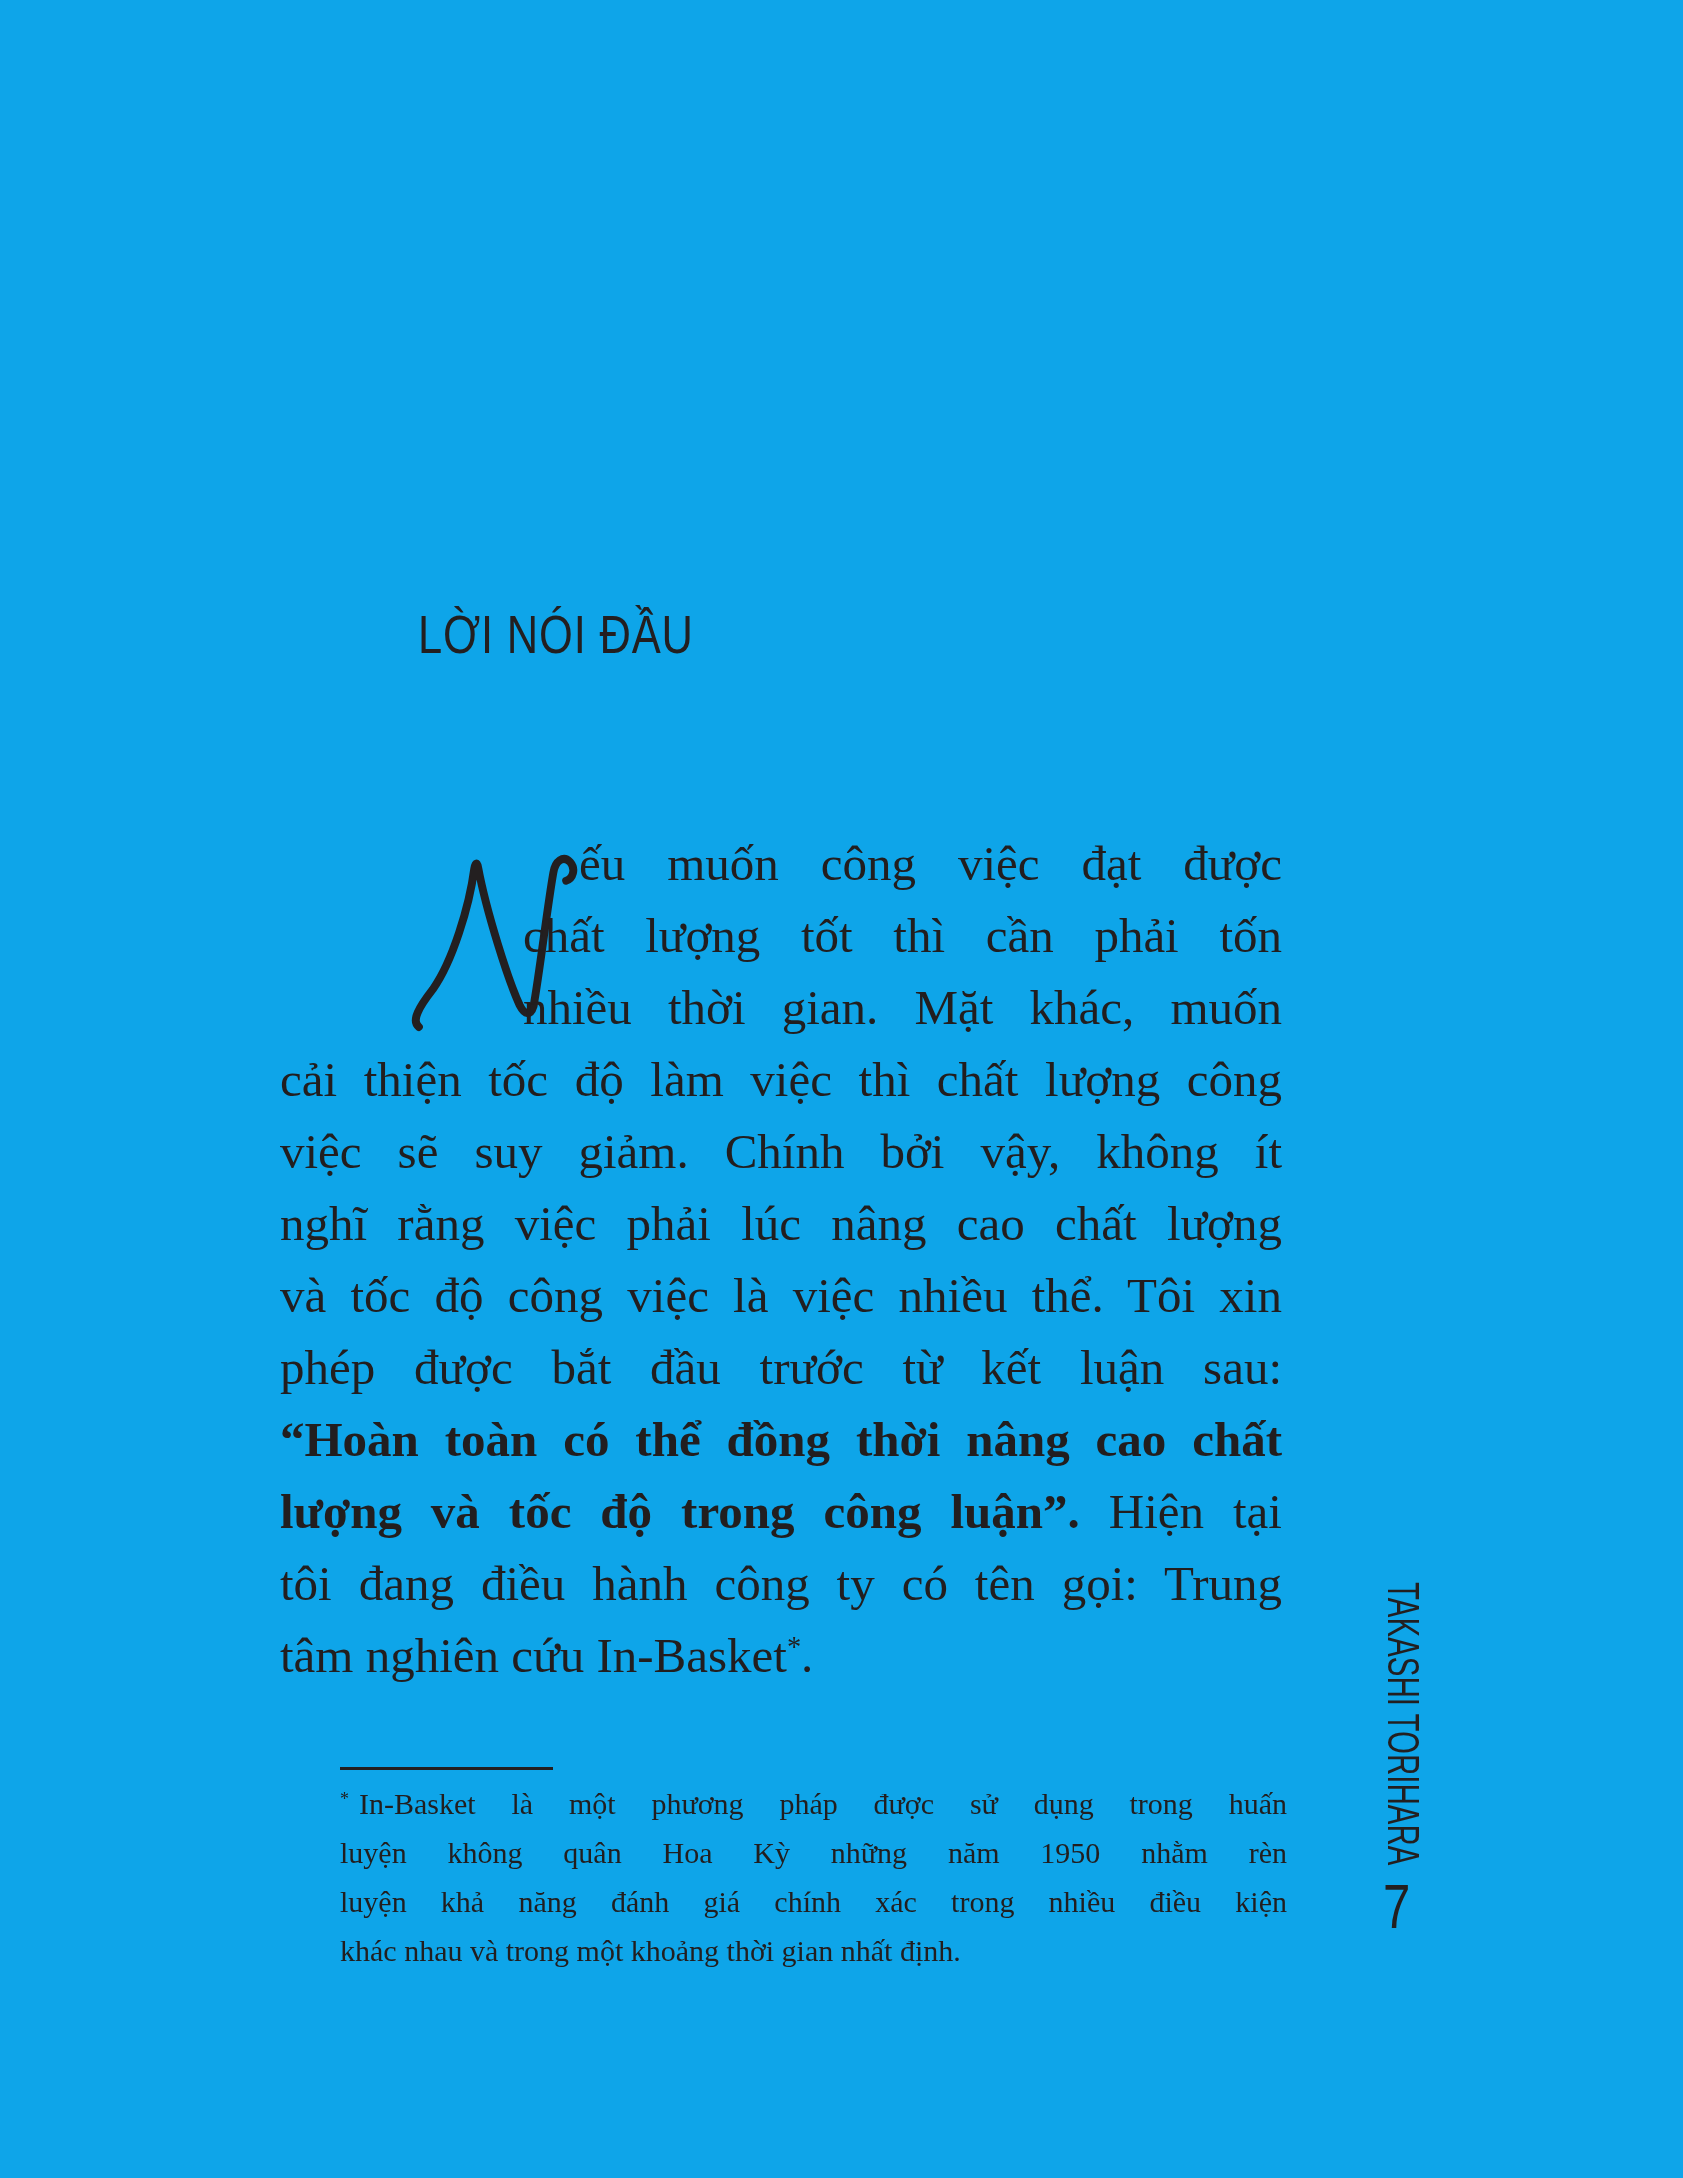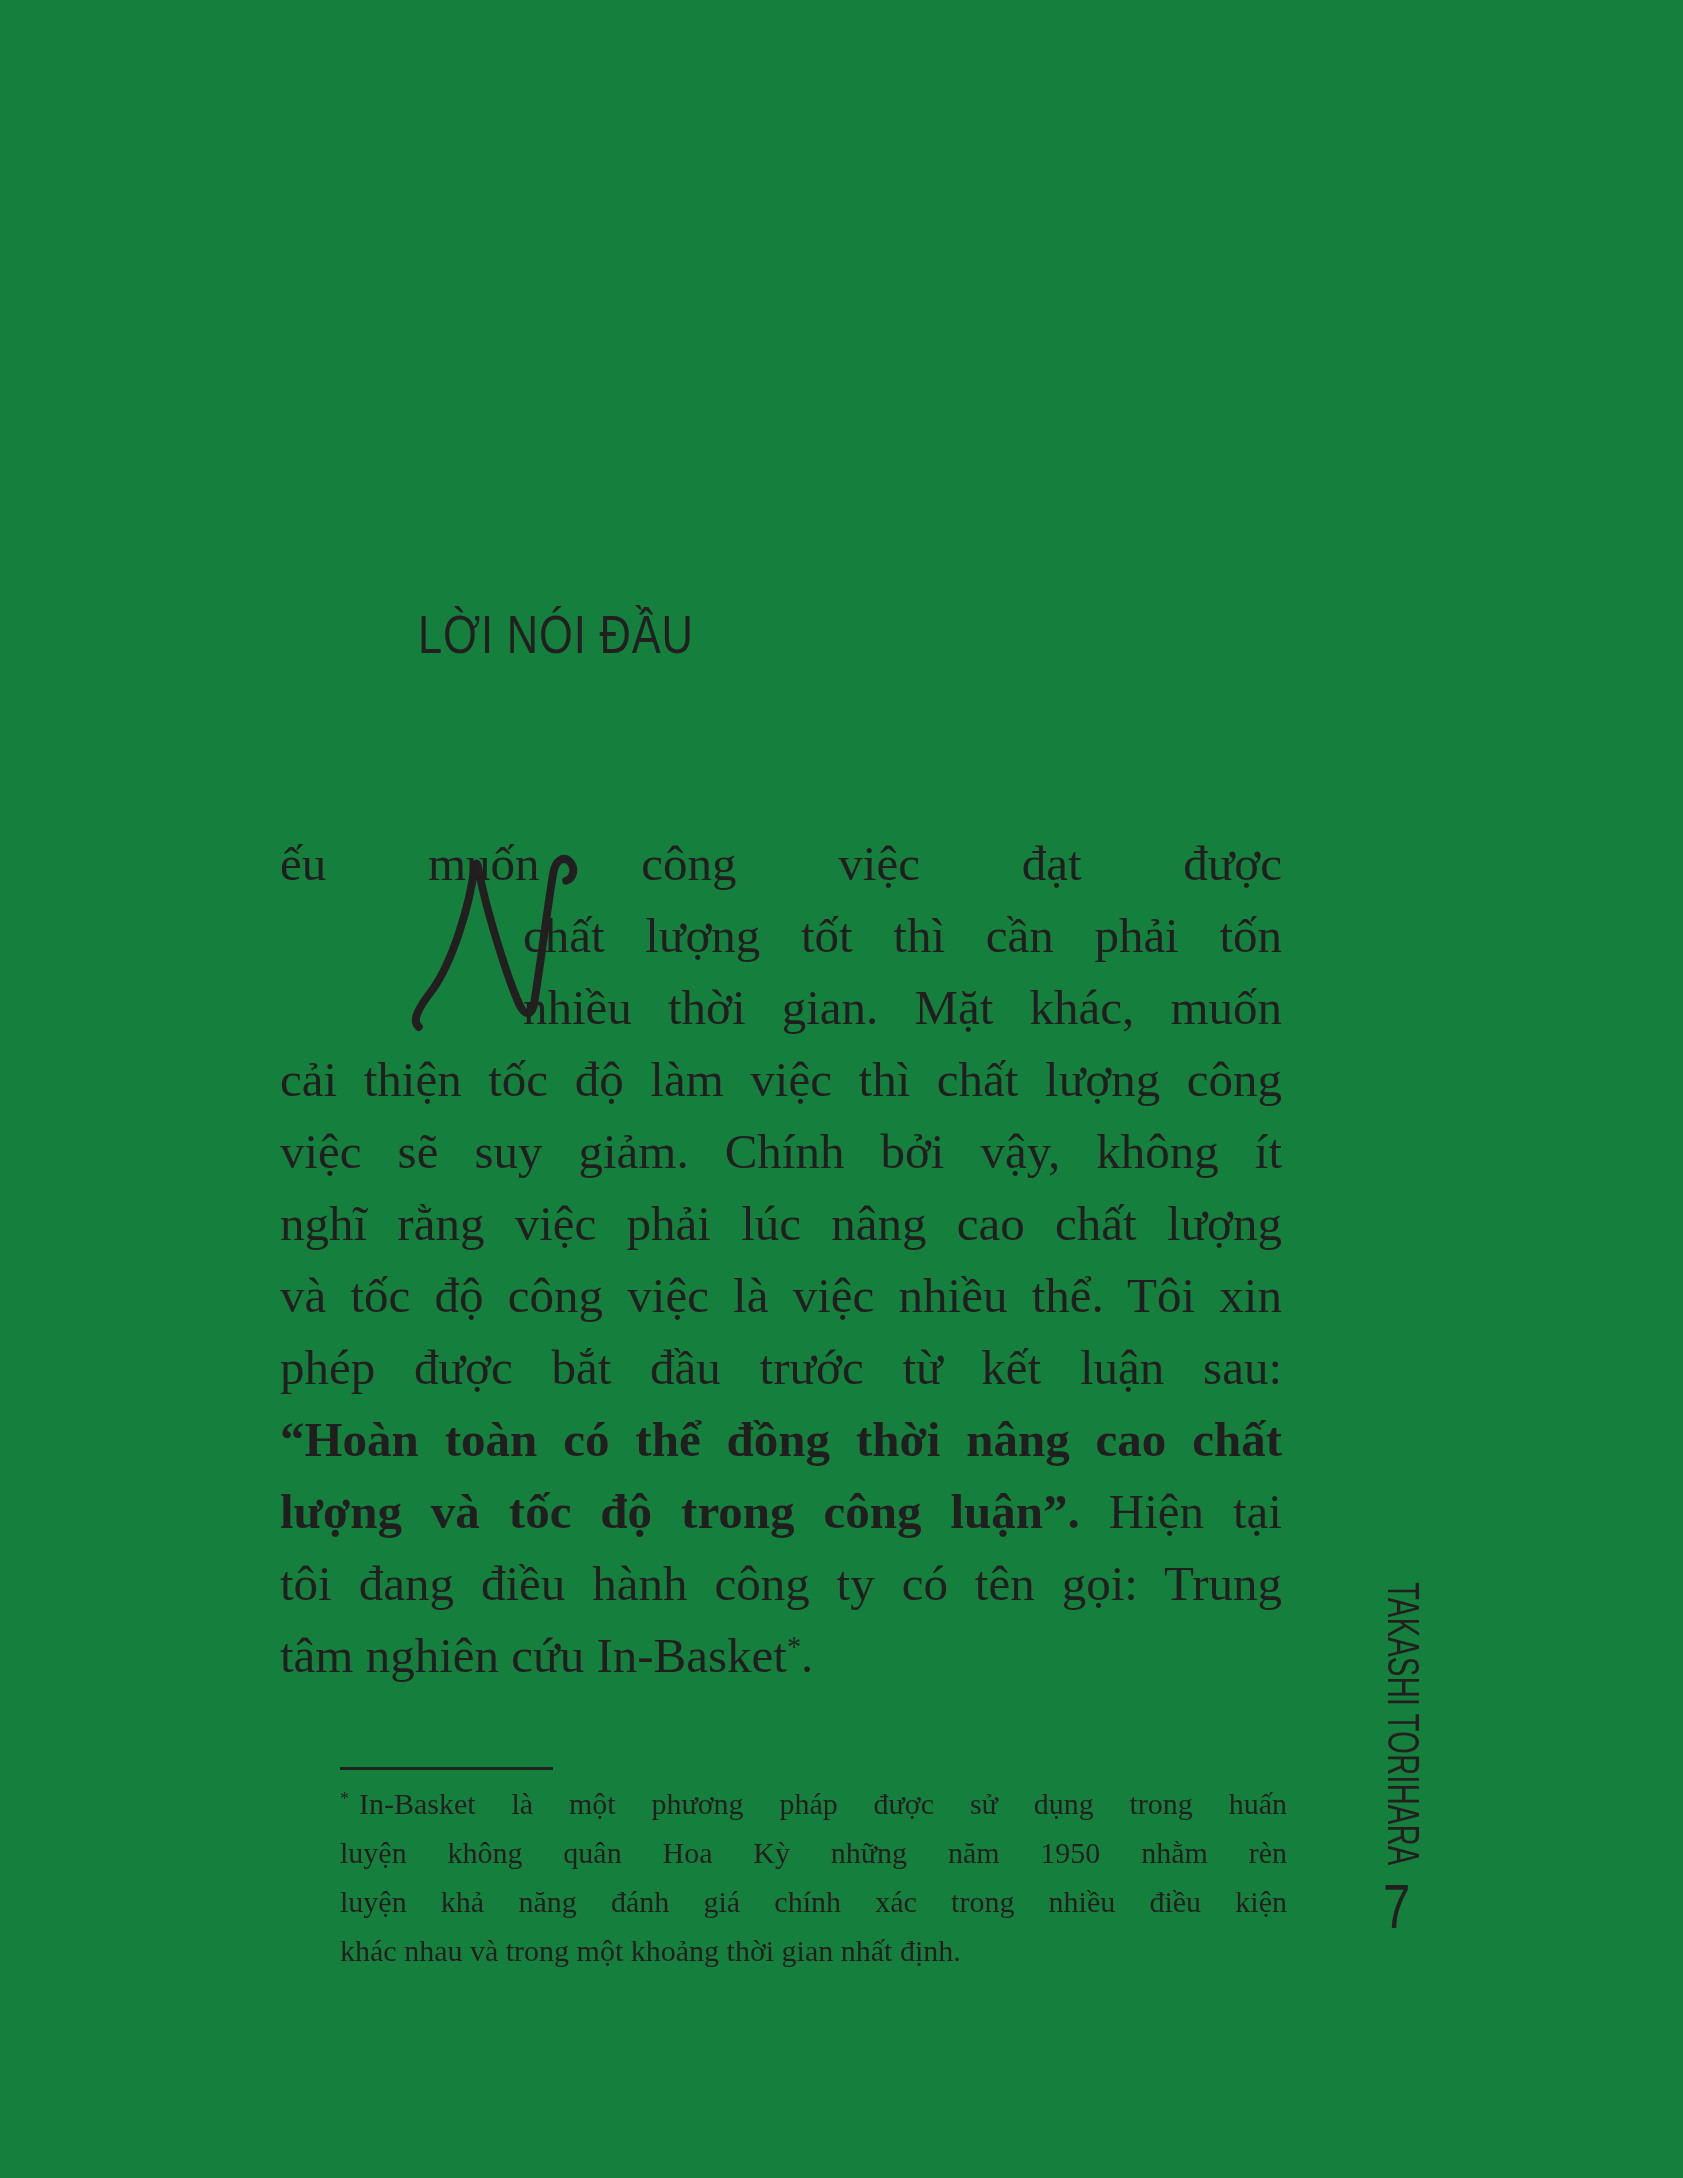"LỜI NÓI ĐẦU" .page { background: #15803d -> #0ea5e9 }
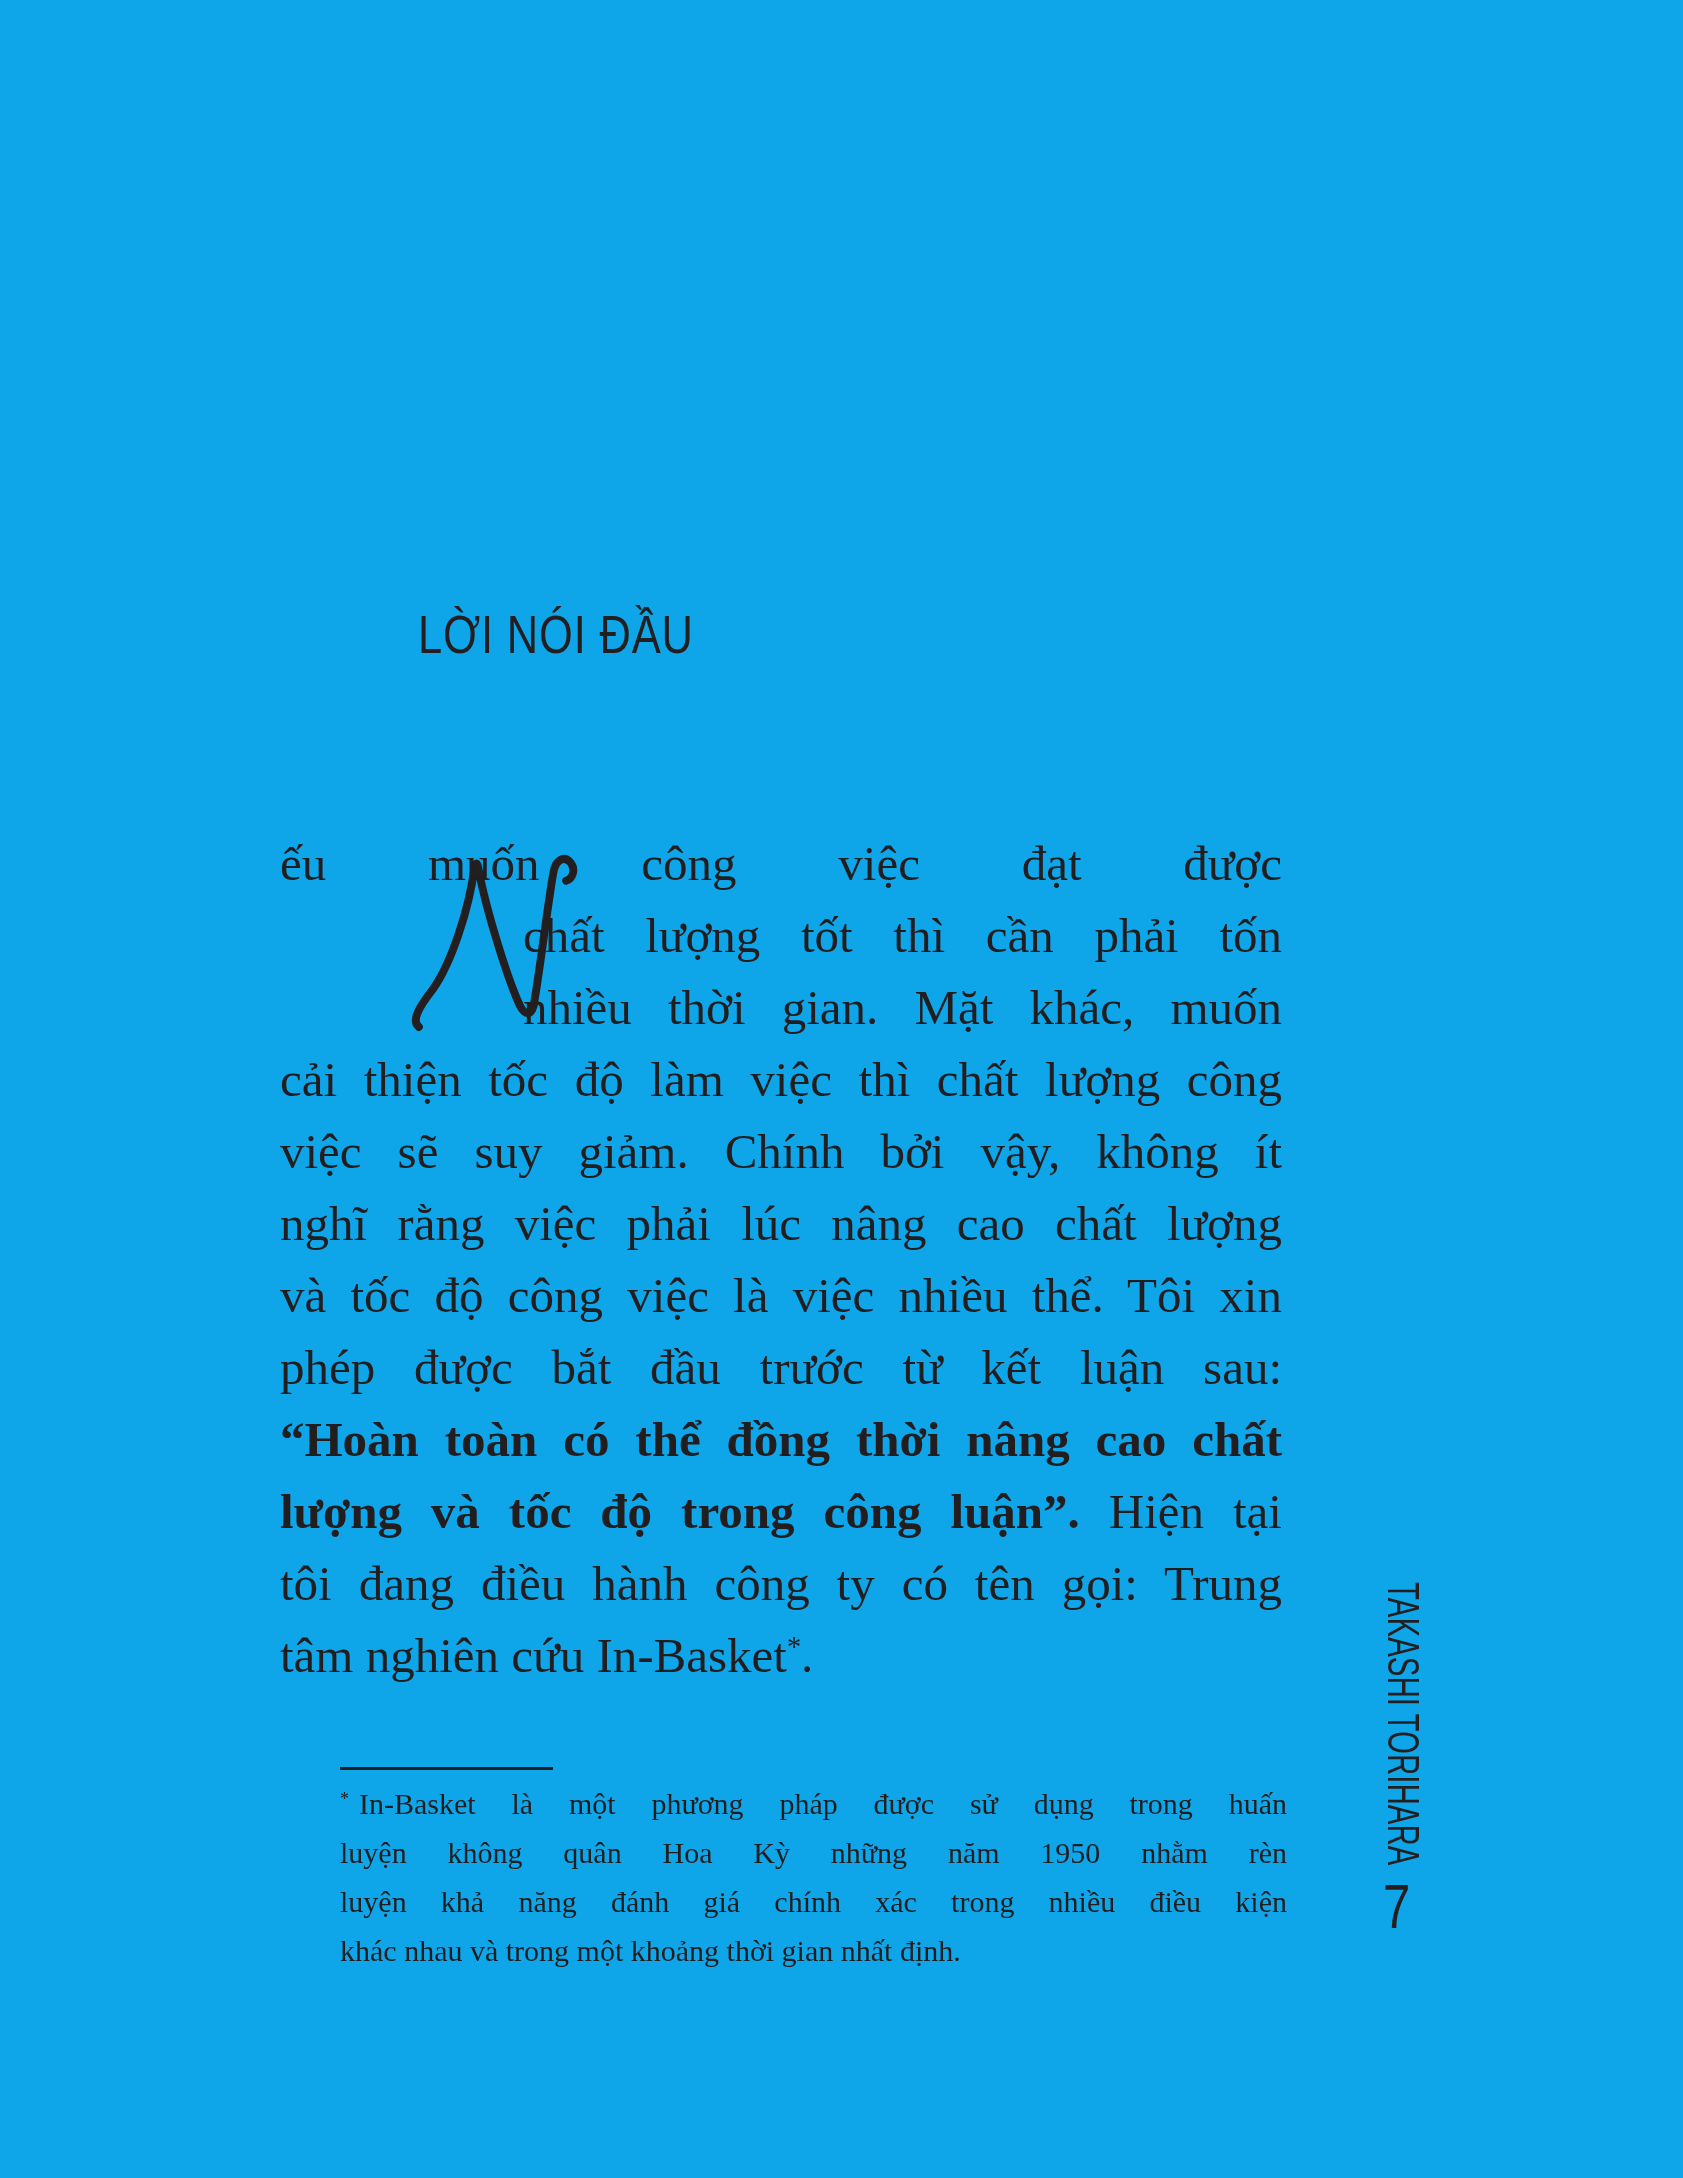"ếu muốn công việc đạt" .line.indent1 { margin-left: none -> 299px }
